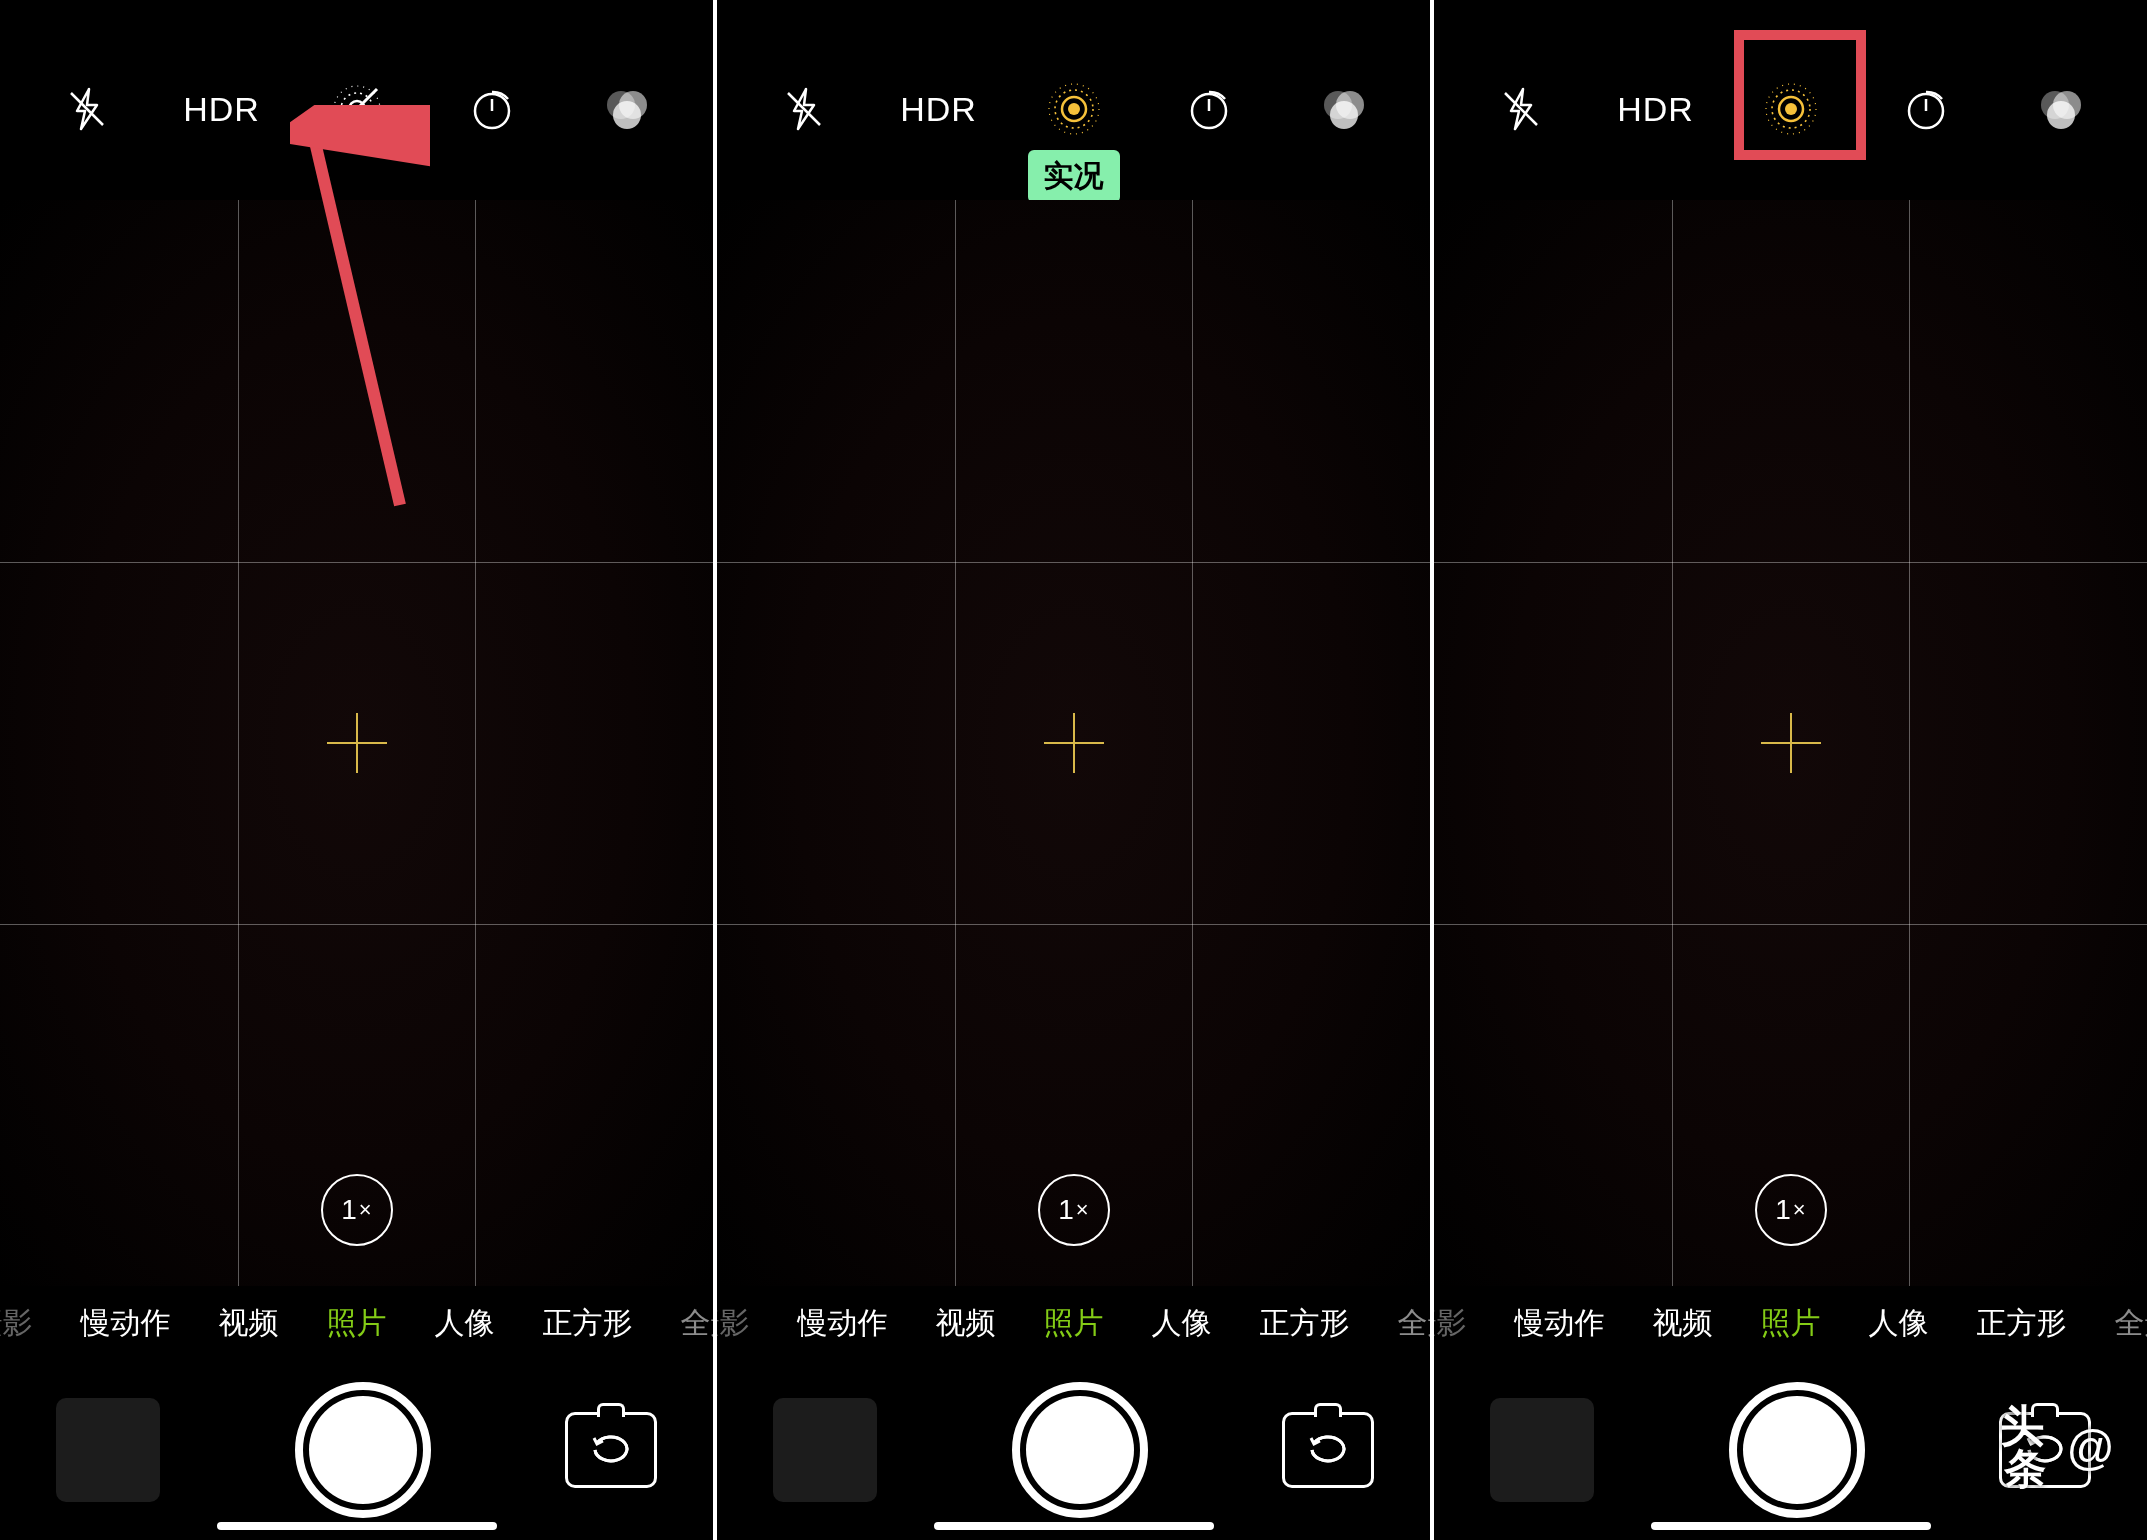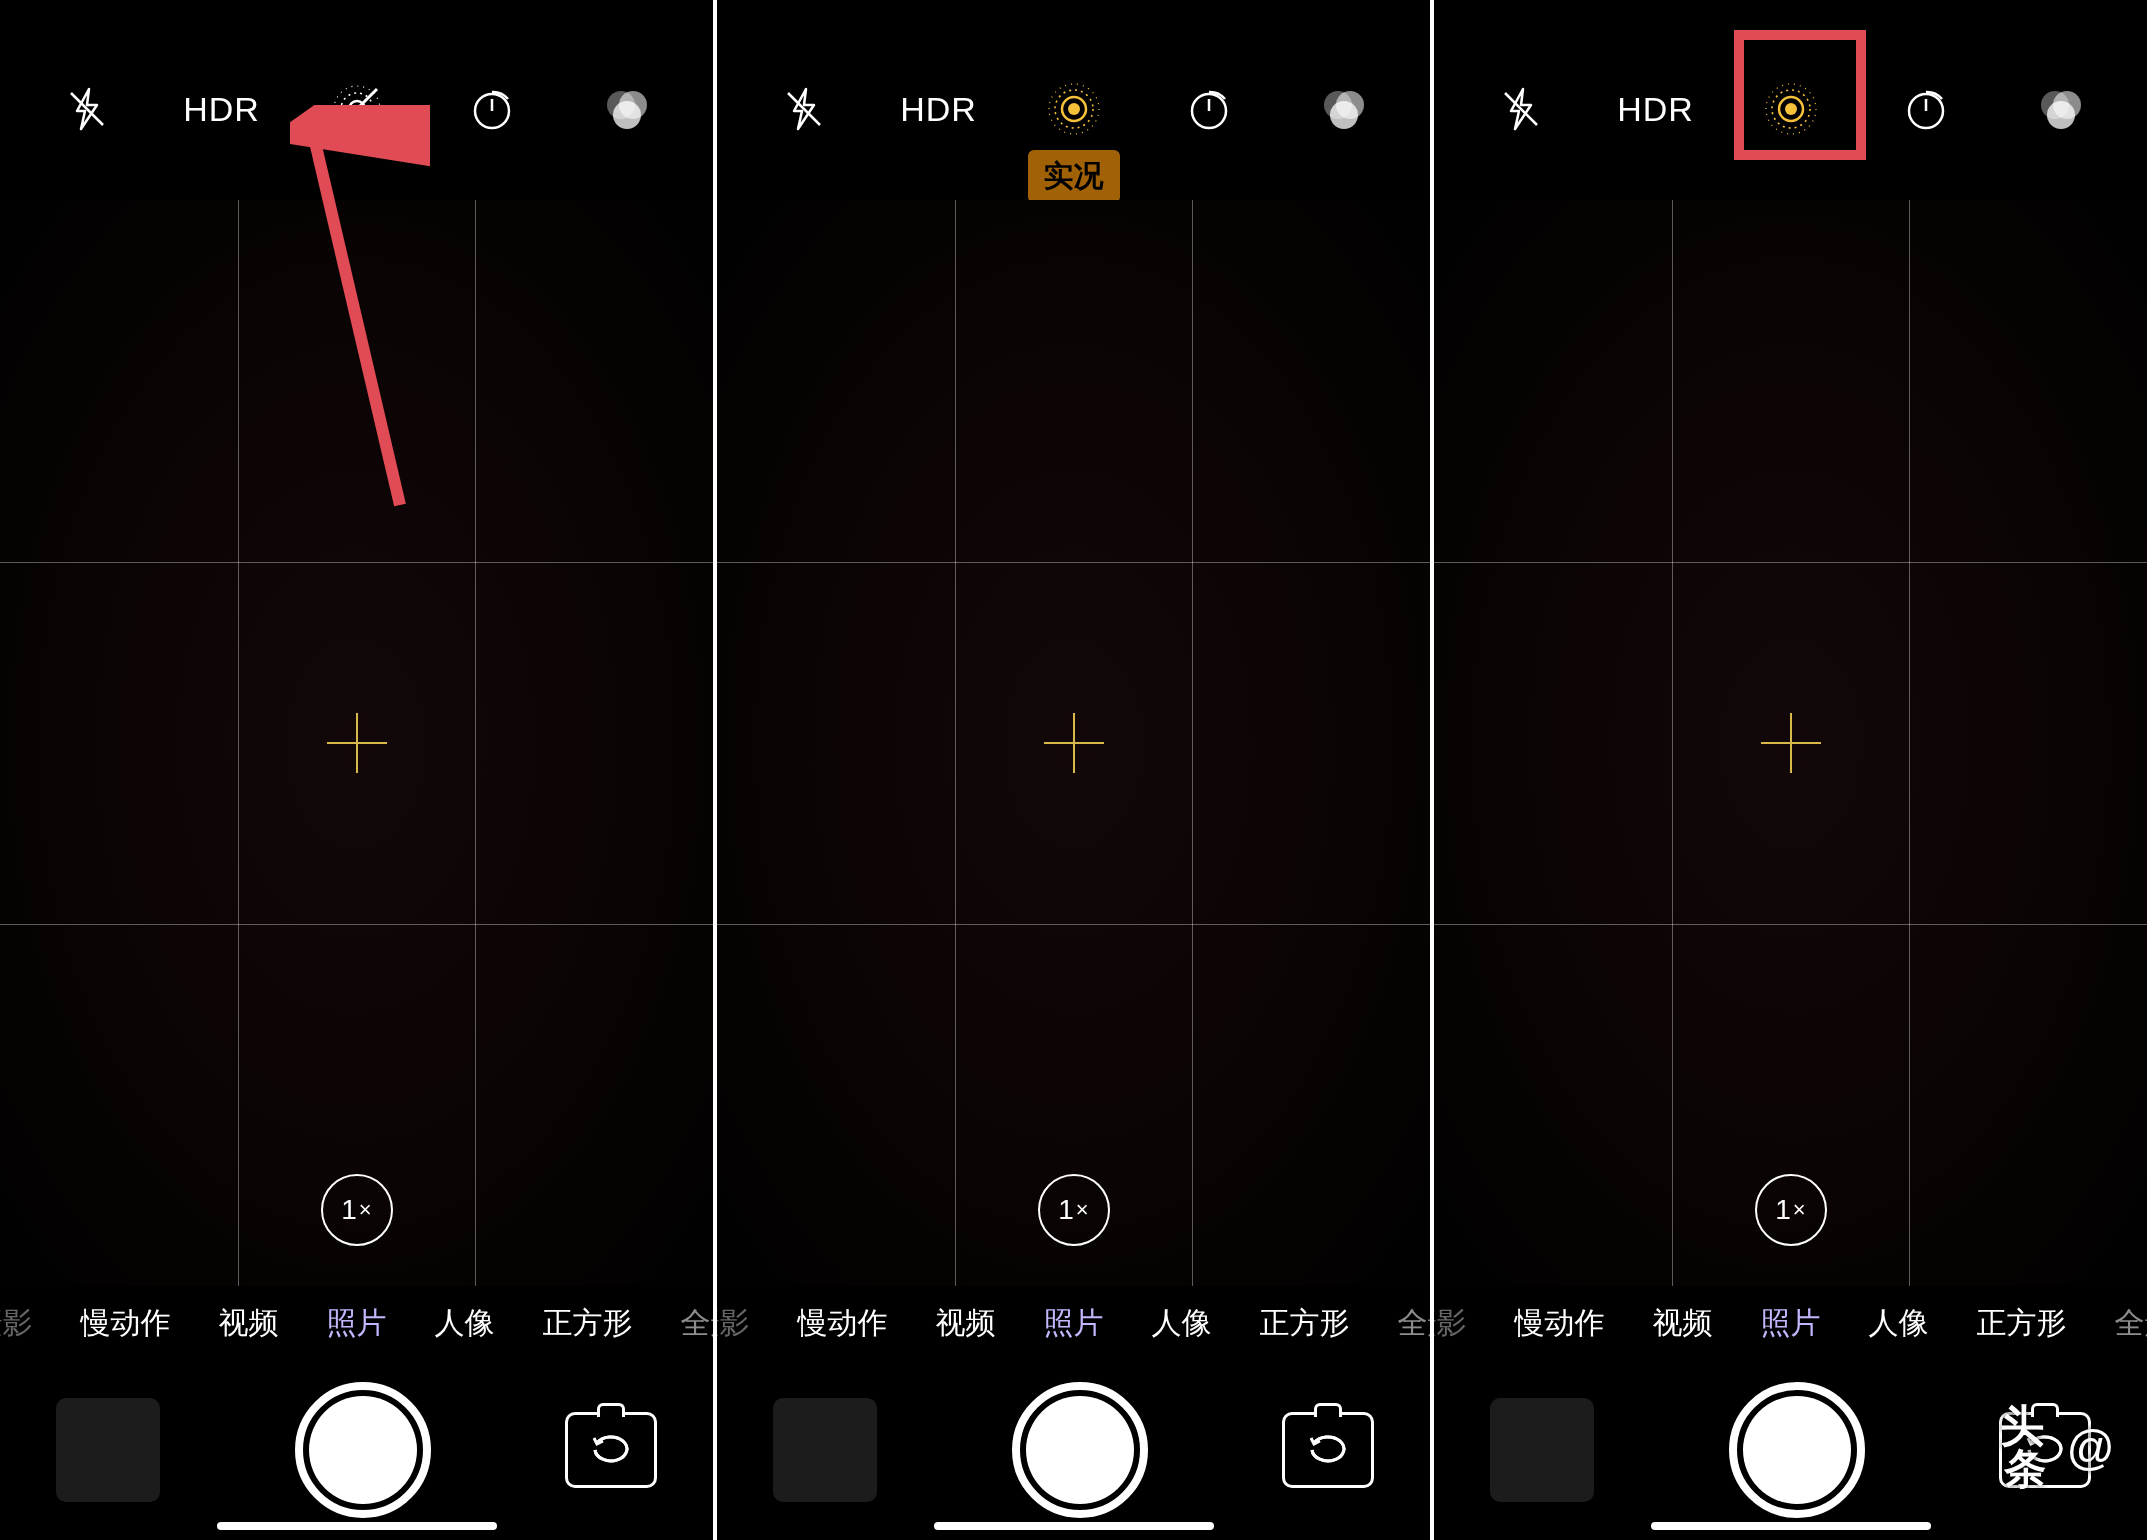"实况" .live-badge { background: #a16207 -> #86efac }
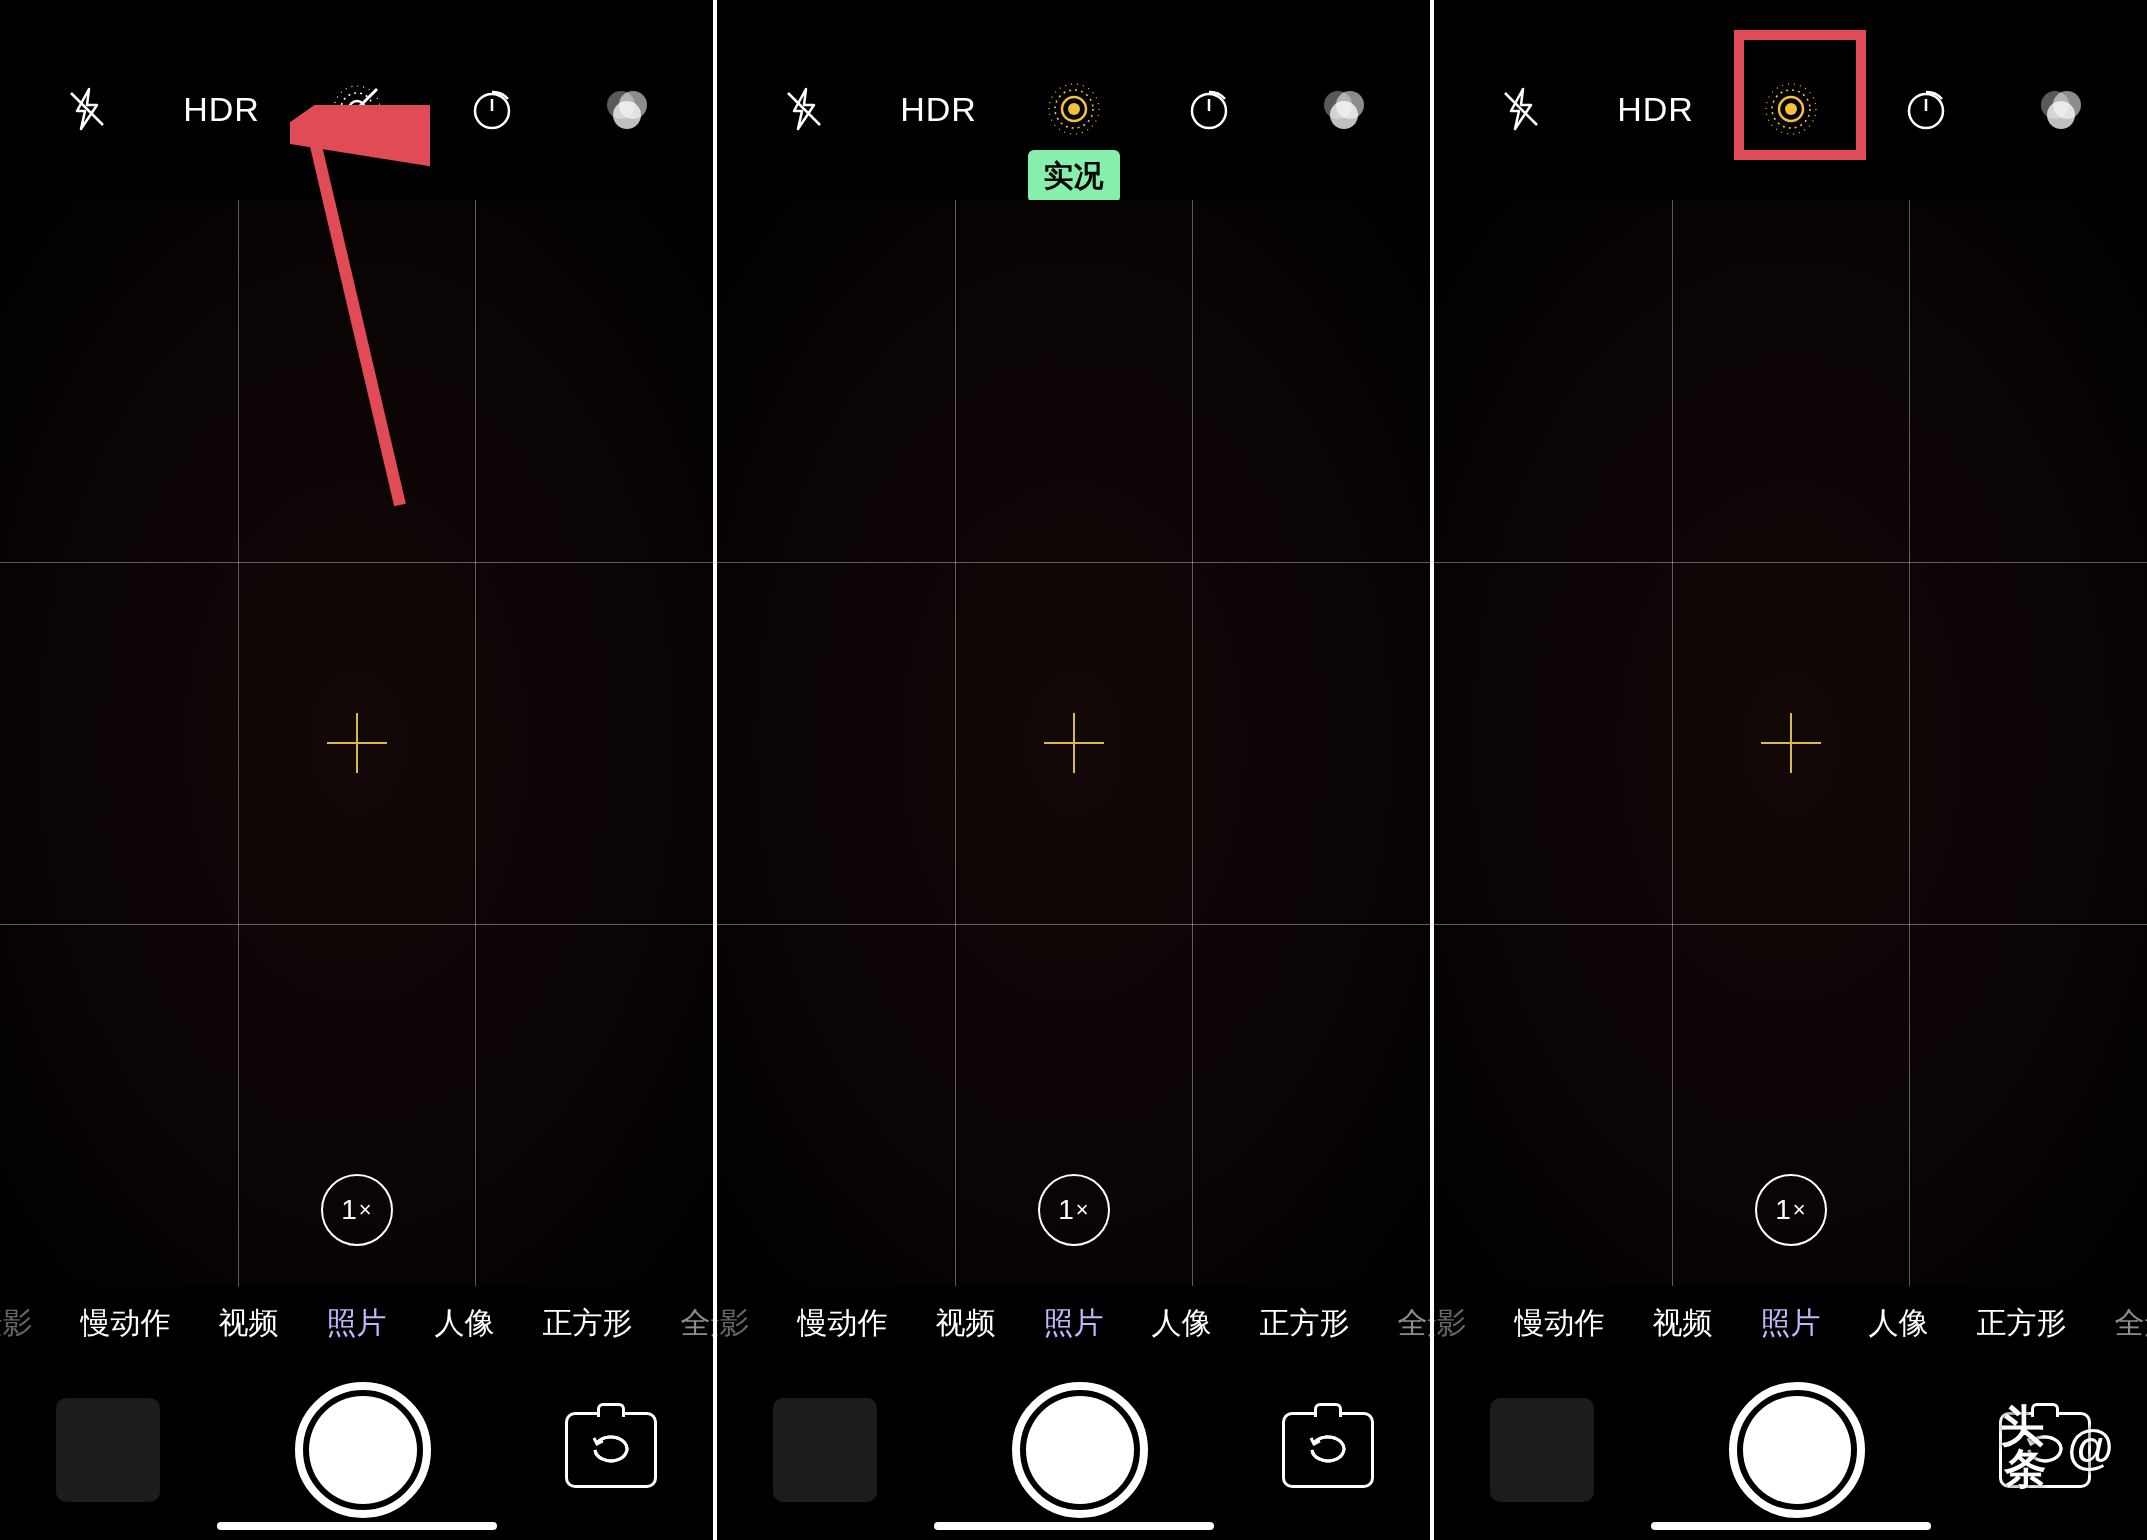"照片" .modebar .mode.active { color: #c4b5fd -> #84cc16 }
